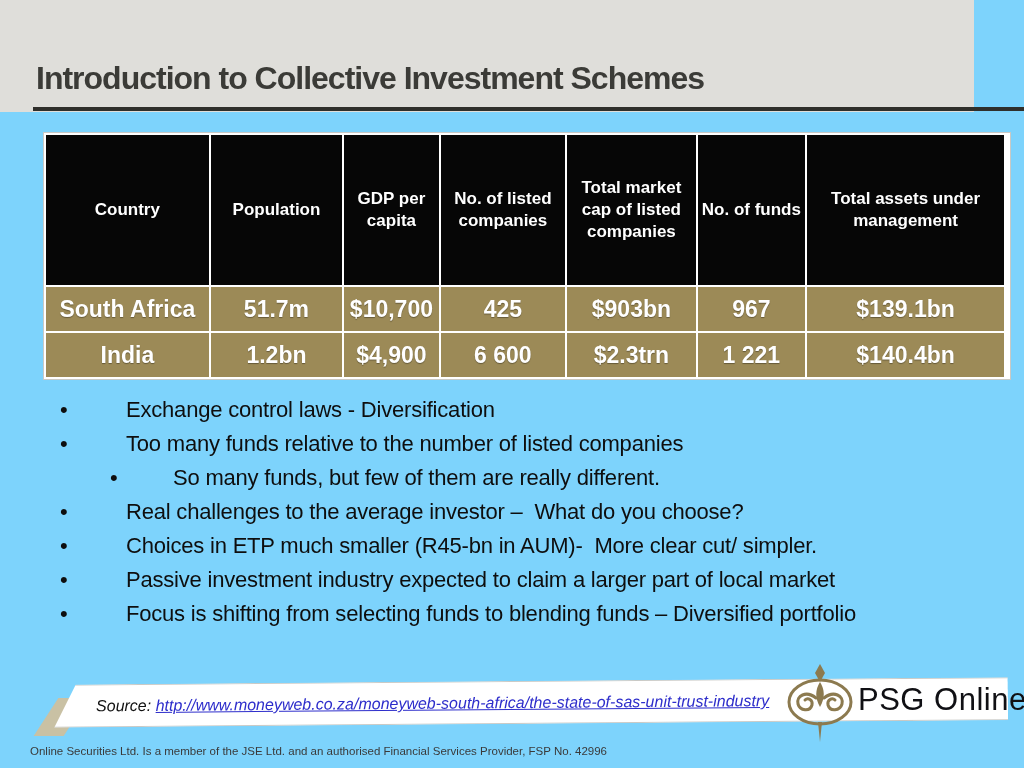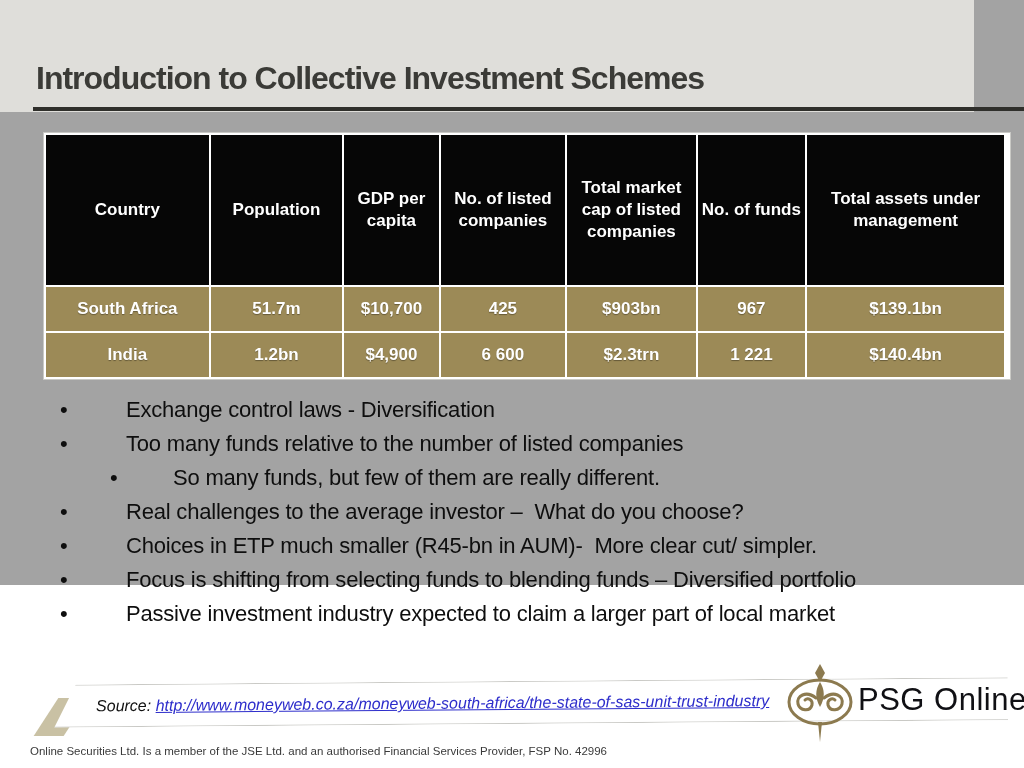"Introduction to Collective Investment" .slide { background: #a3a3a3 -> #7dd3fc; height: 585px -> 768px }
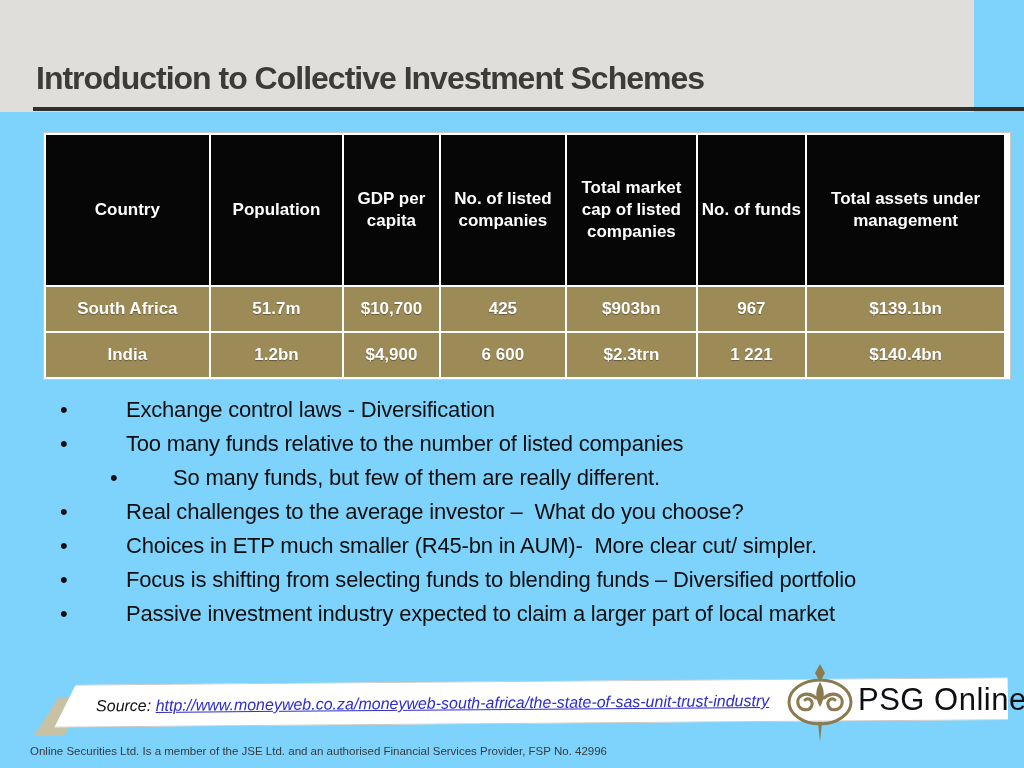"South Africa" table.cis td { font-size: 17px -> 23px }
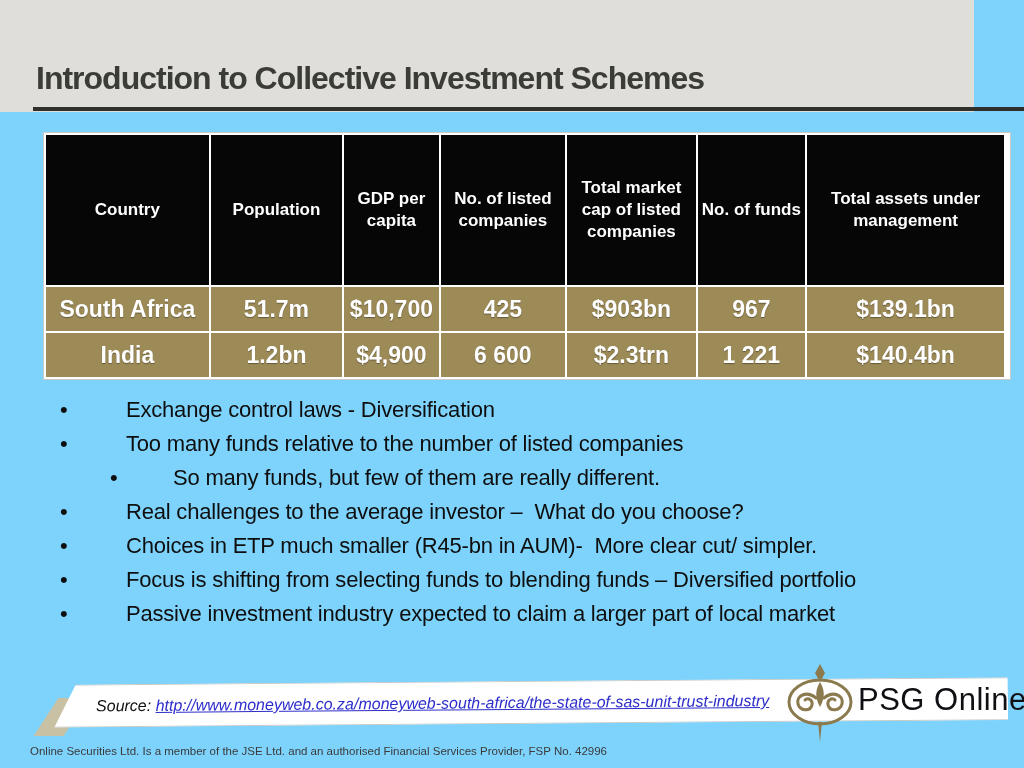"Focus is shifting from selecting" li.lv1 { order: before "Passive investment industry expected to" -> after "Passive investment industry expected to" }
